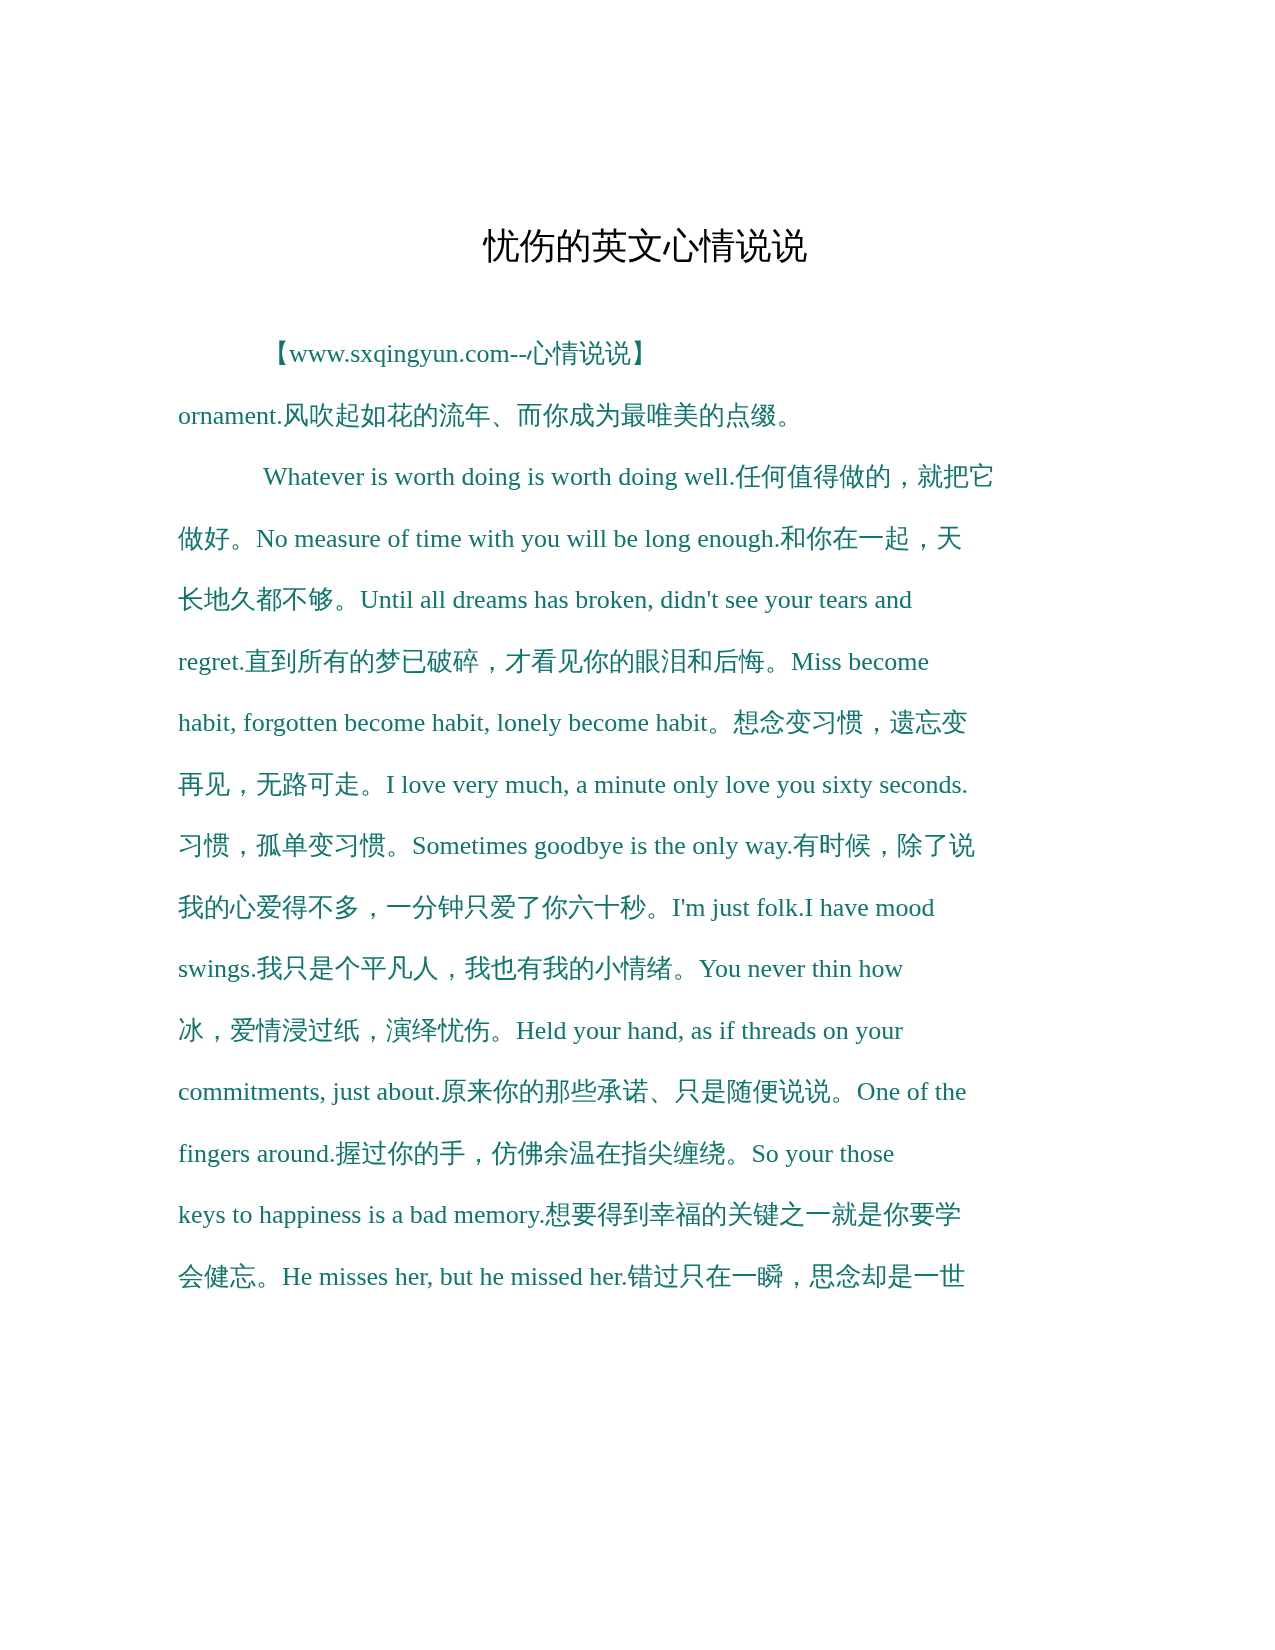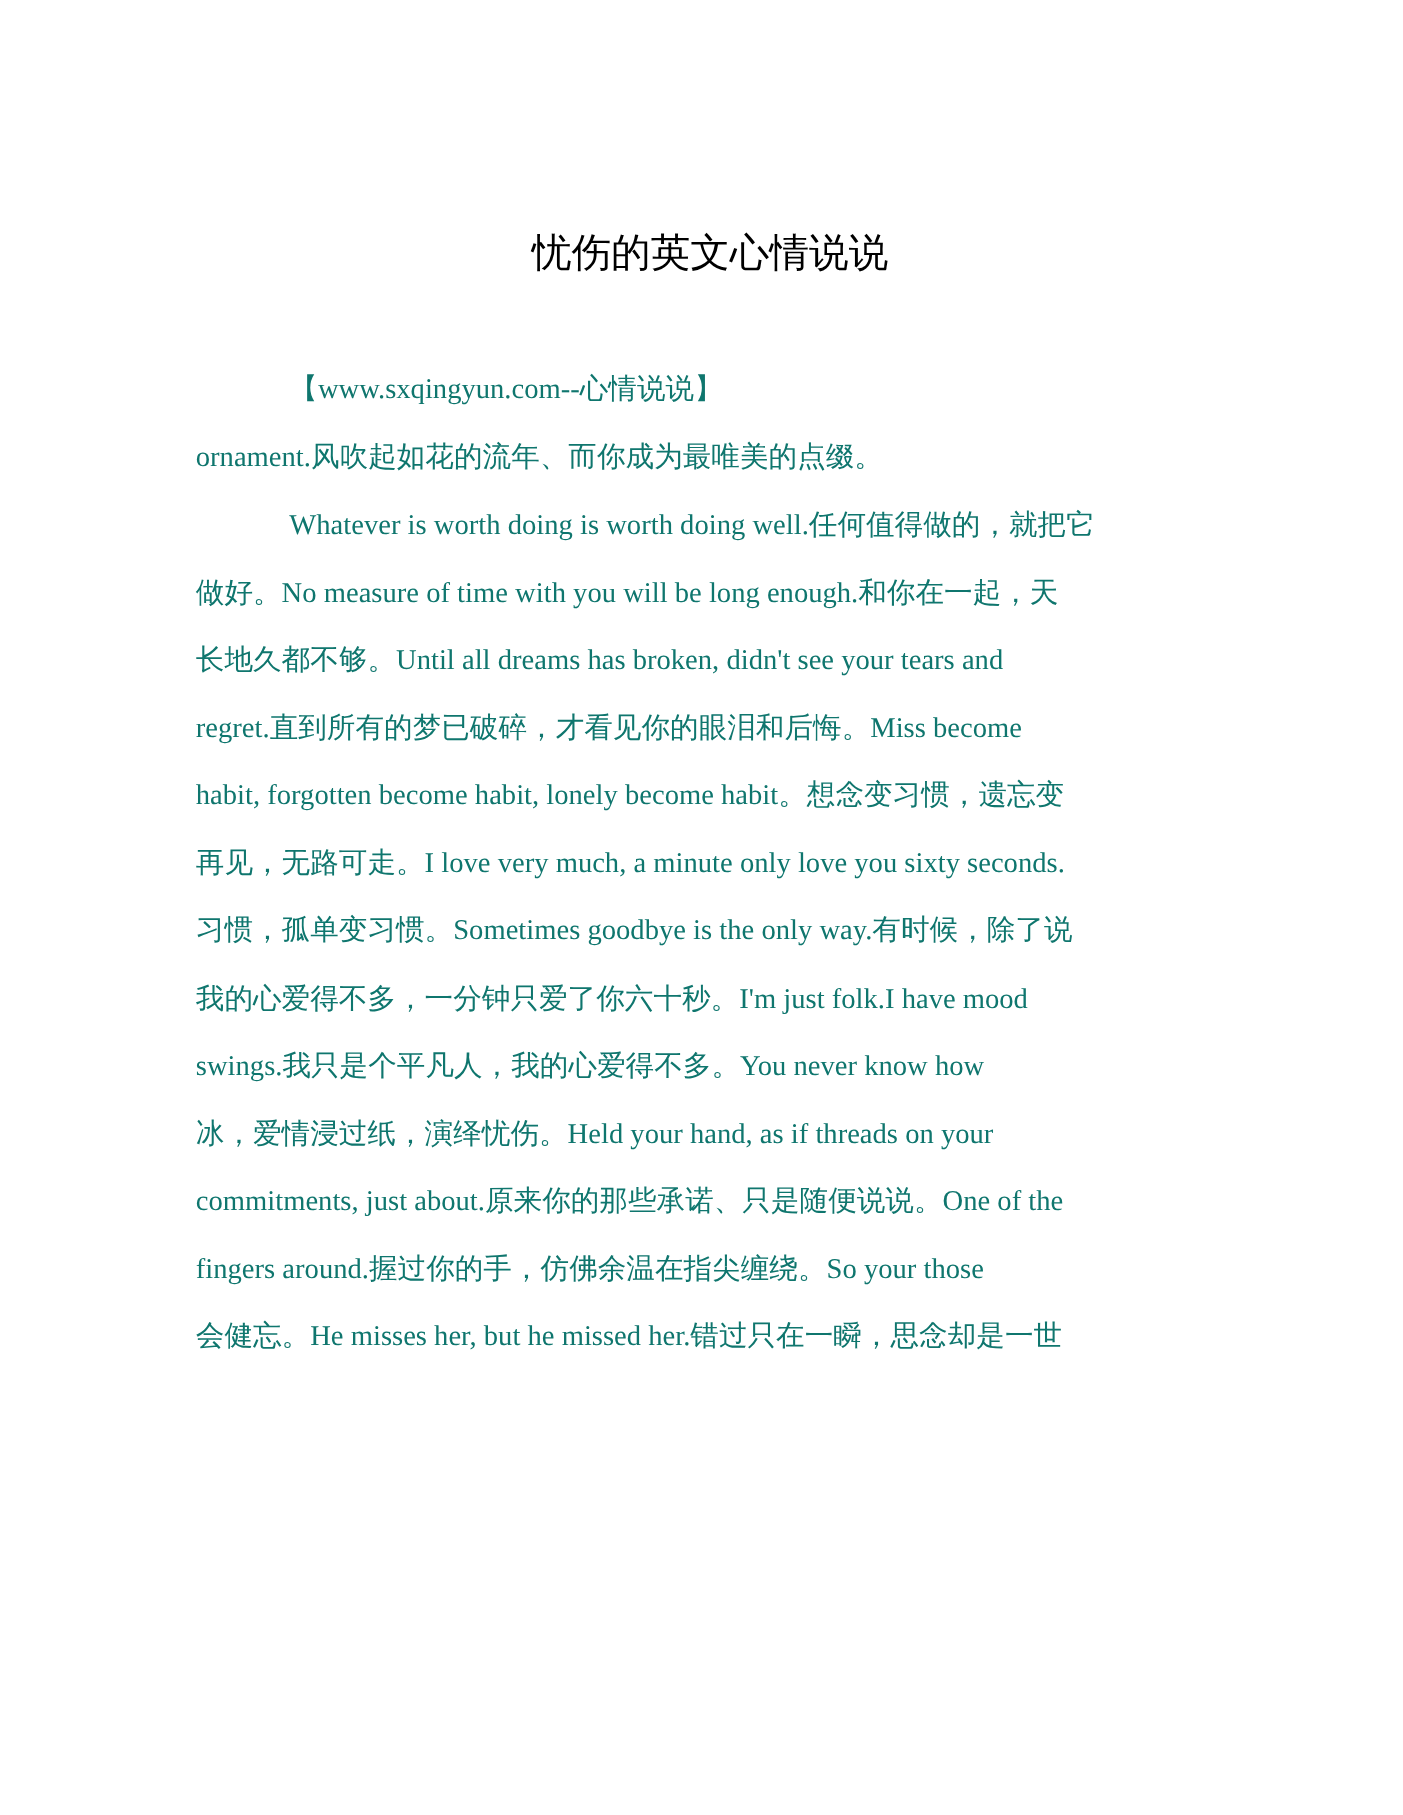"忧伤的英文心情说说" .doc-title { top: 209px -> 224px }
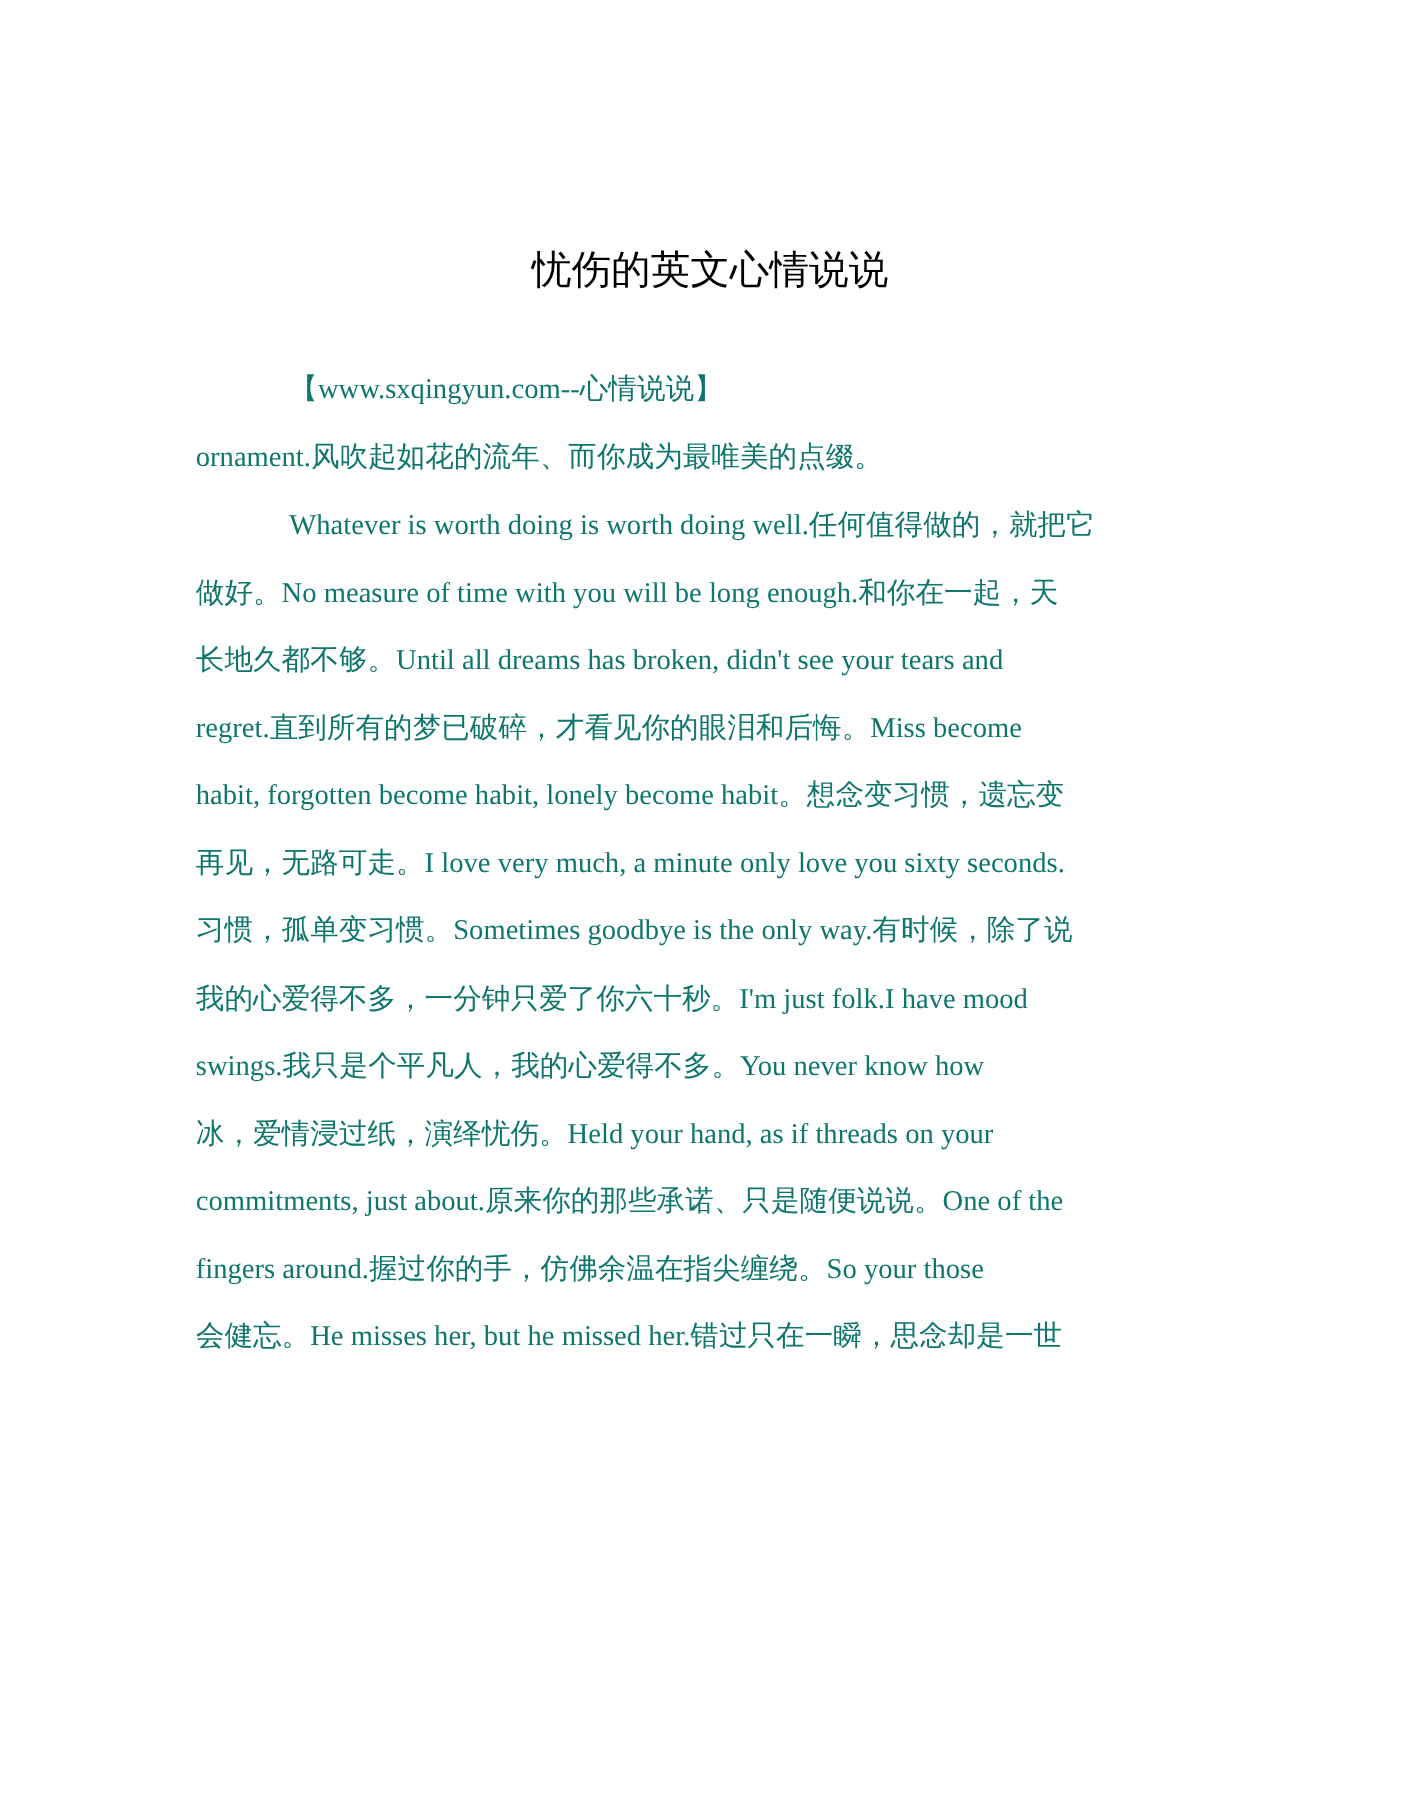"swings.我只是个平凡人，我的心爱得不多。You never know" div.text-line { text: 的心爱得不多。You never know -> 也有我的小情绪。You never thin }
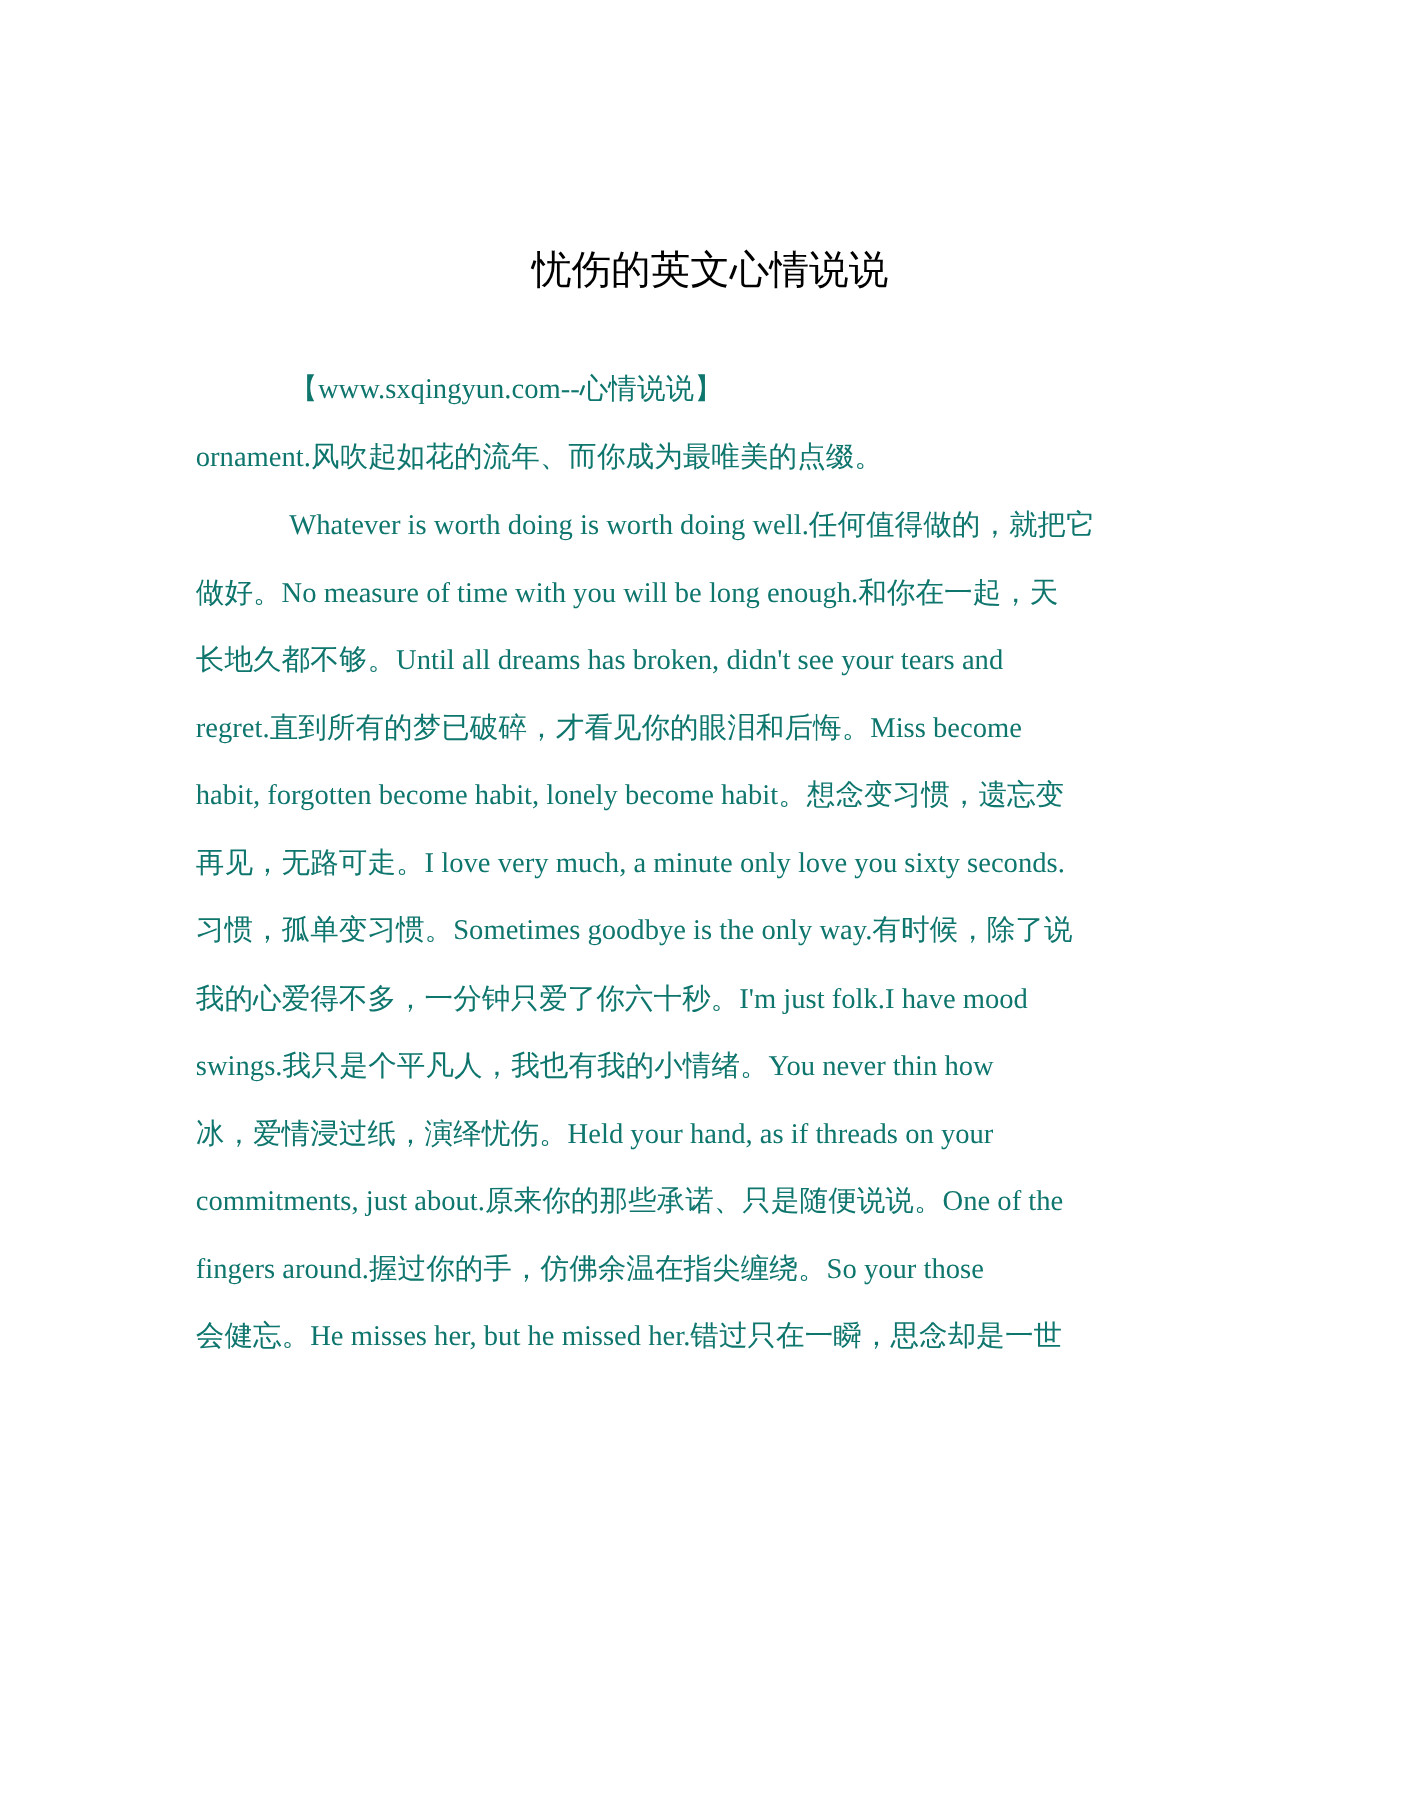"keys to happiness is a" div.text-line { html: none -> <div>keys to happiness is a bad memory.想要得到幸福的关键之一就是你要学</div> }
